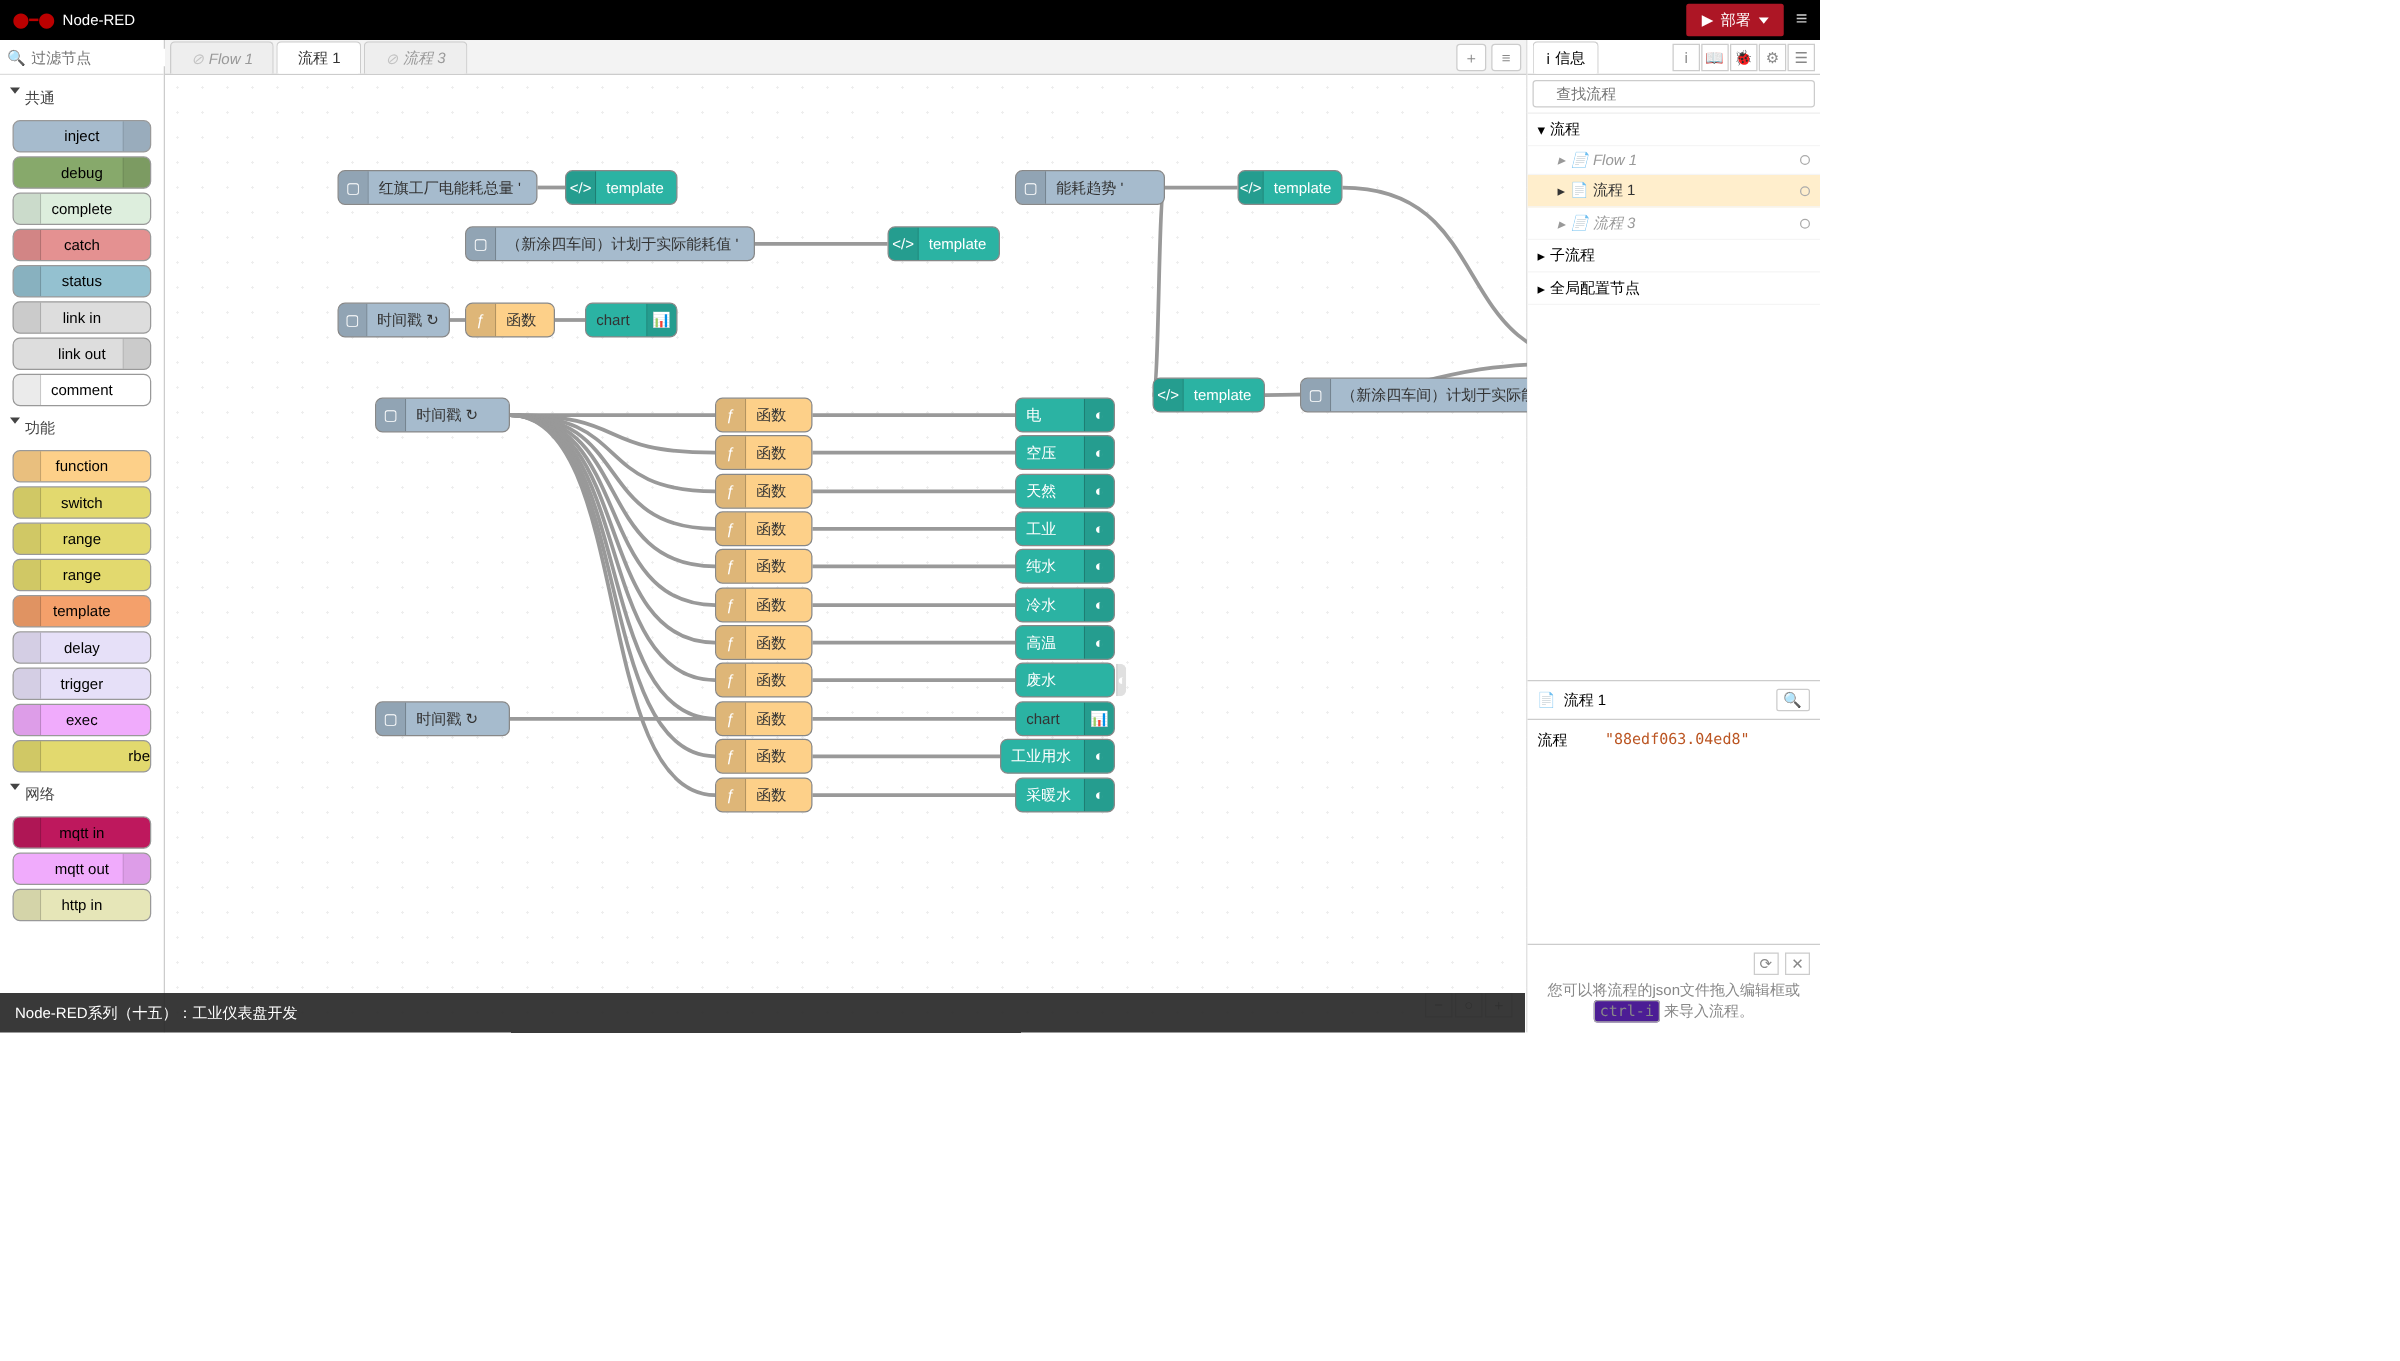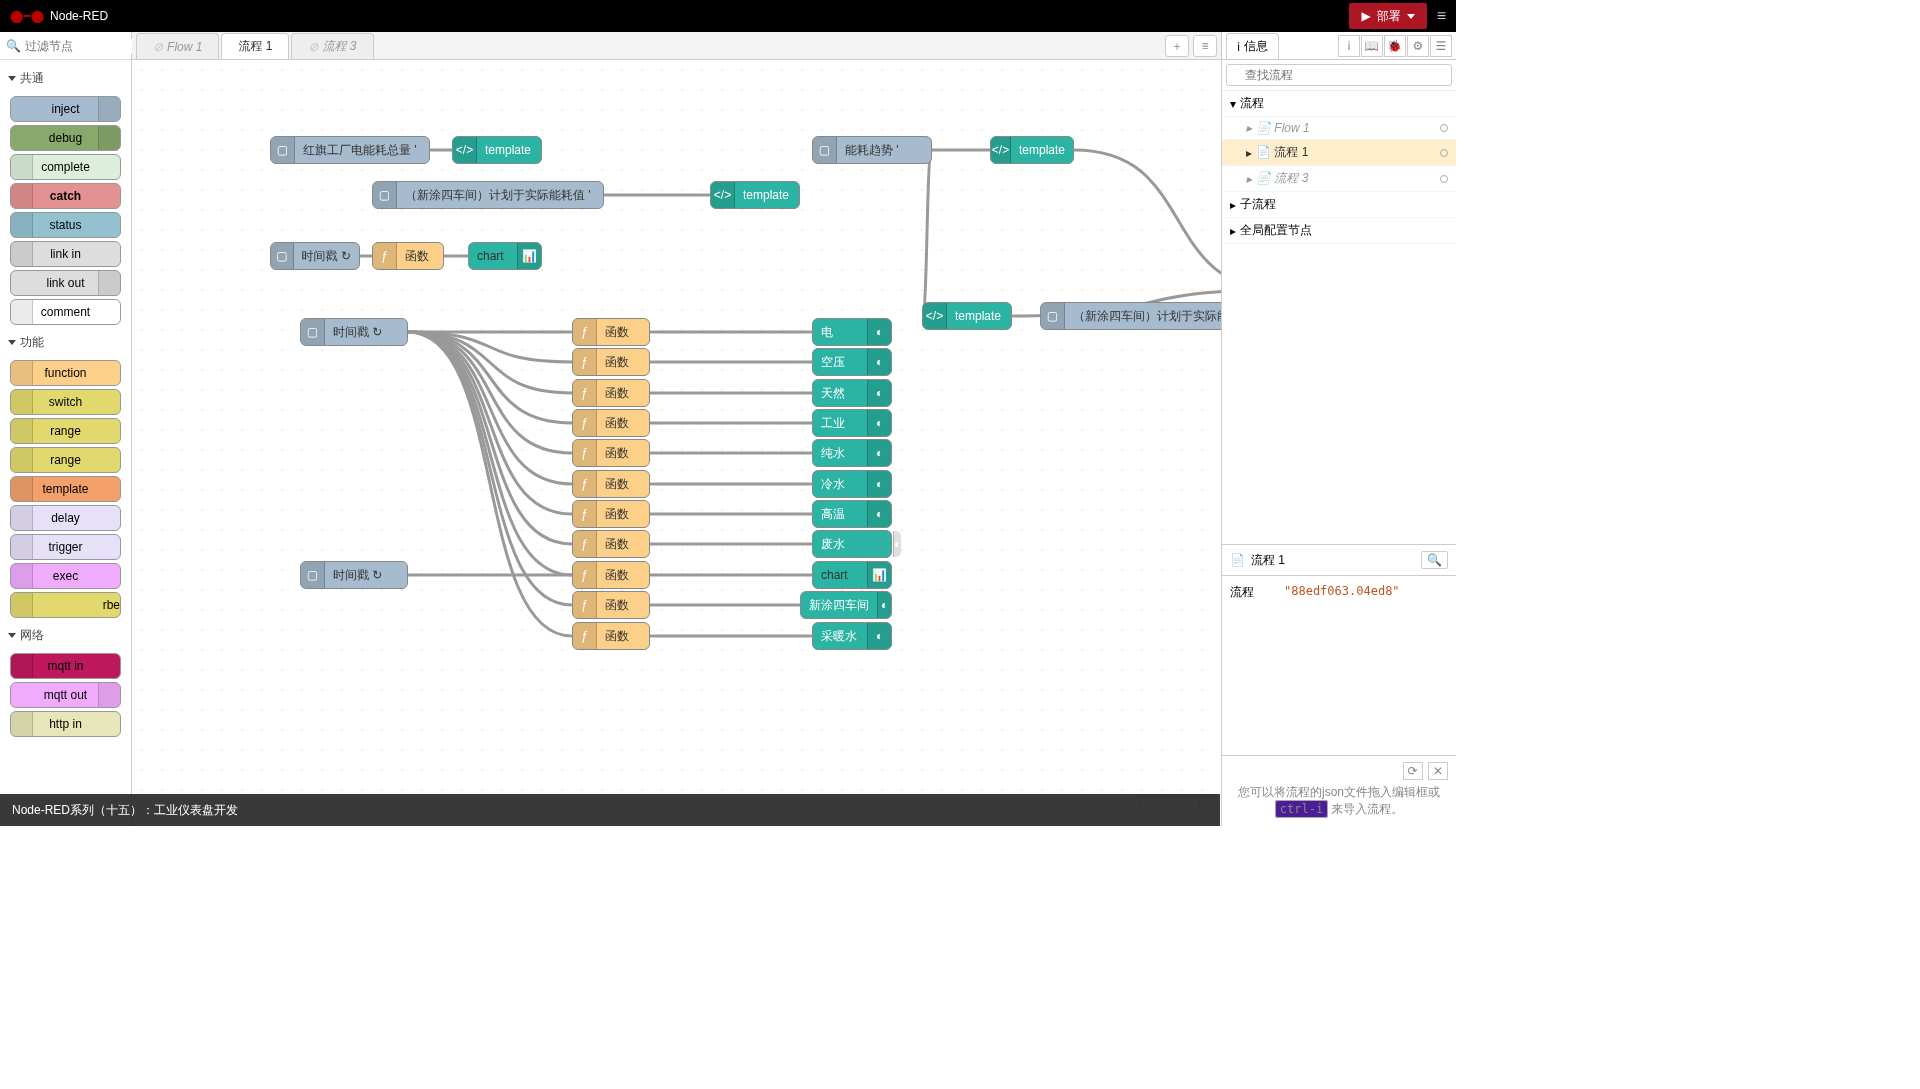"共通" .palette-cat { align-items: center -> flex-start }
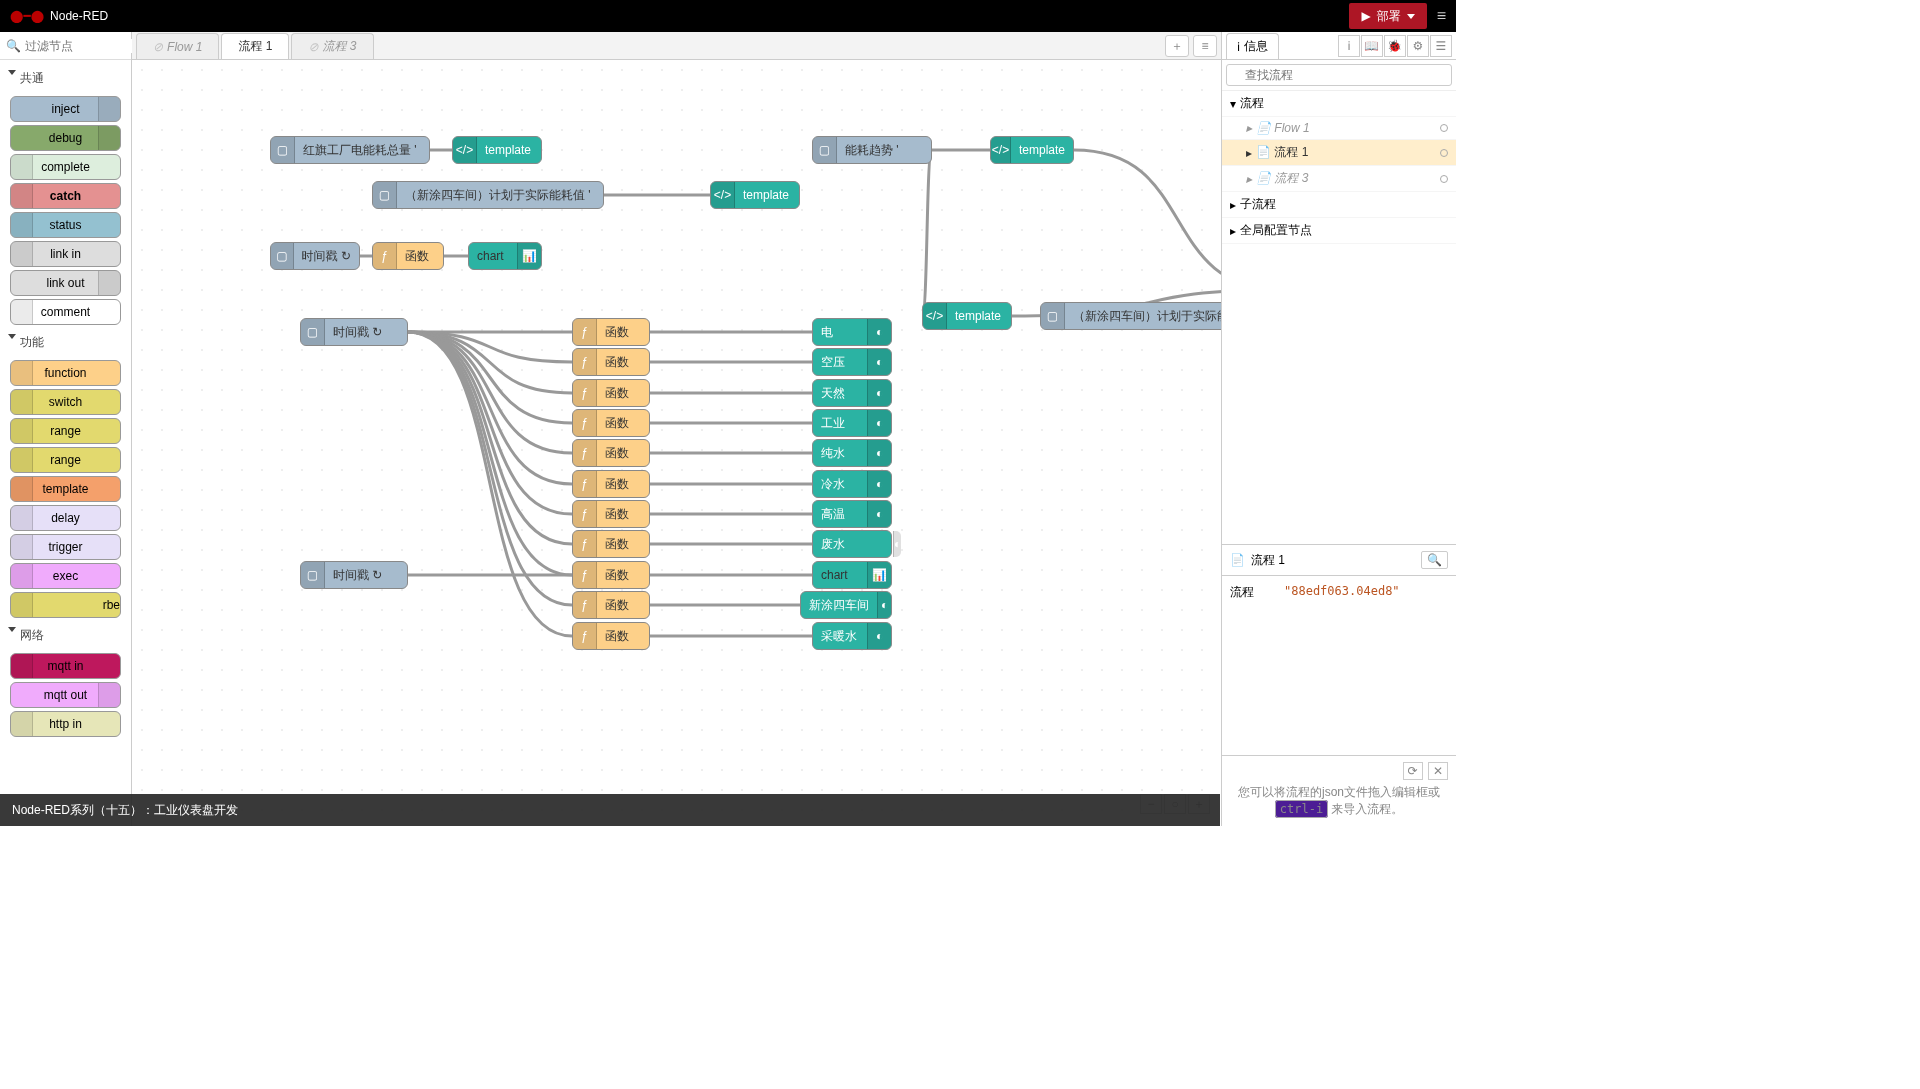"catch" div.pnode { font-weight: bold -> none }
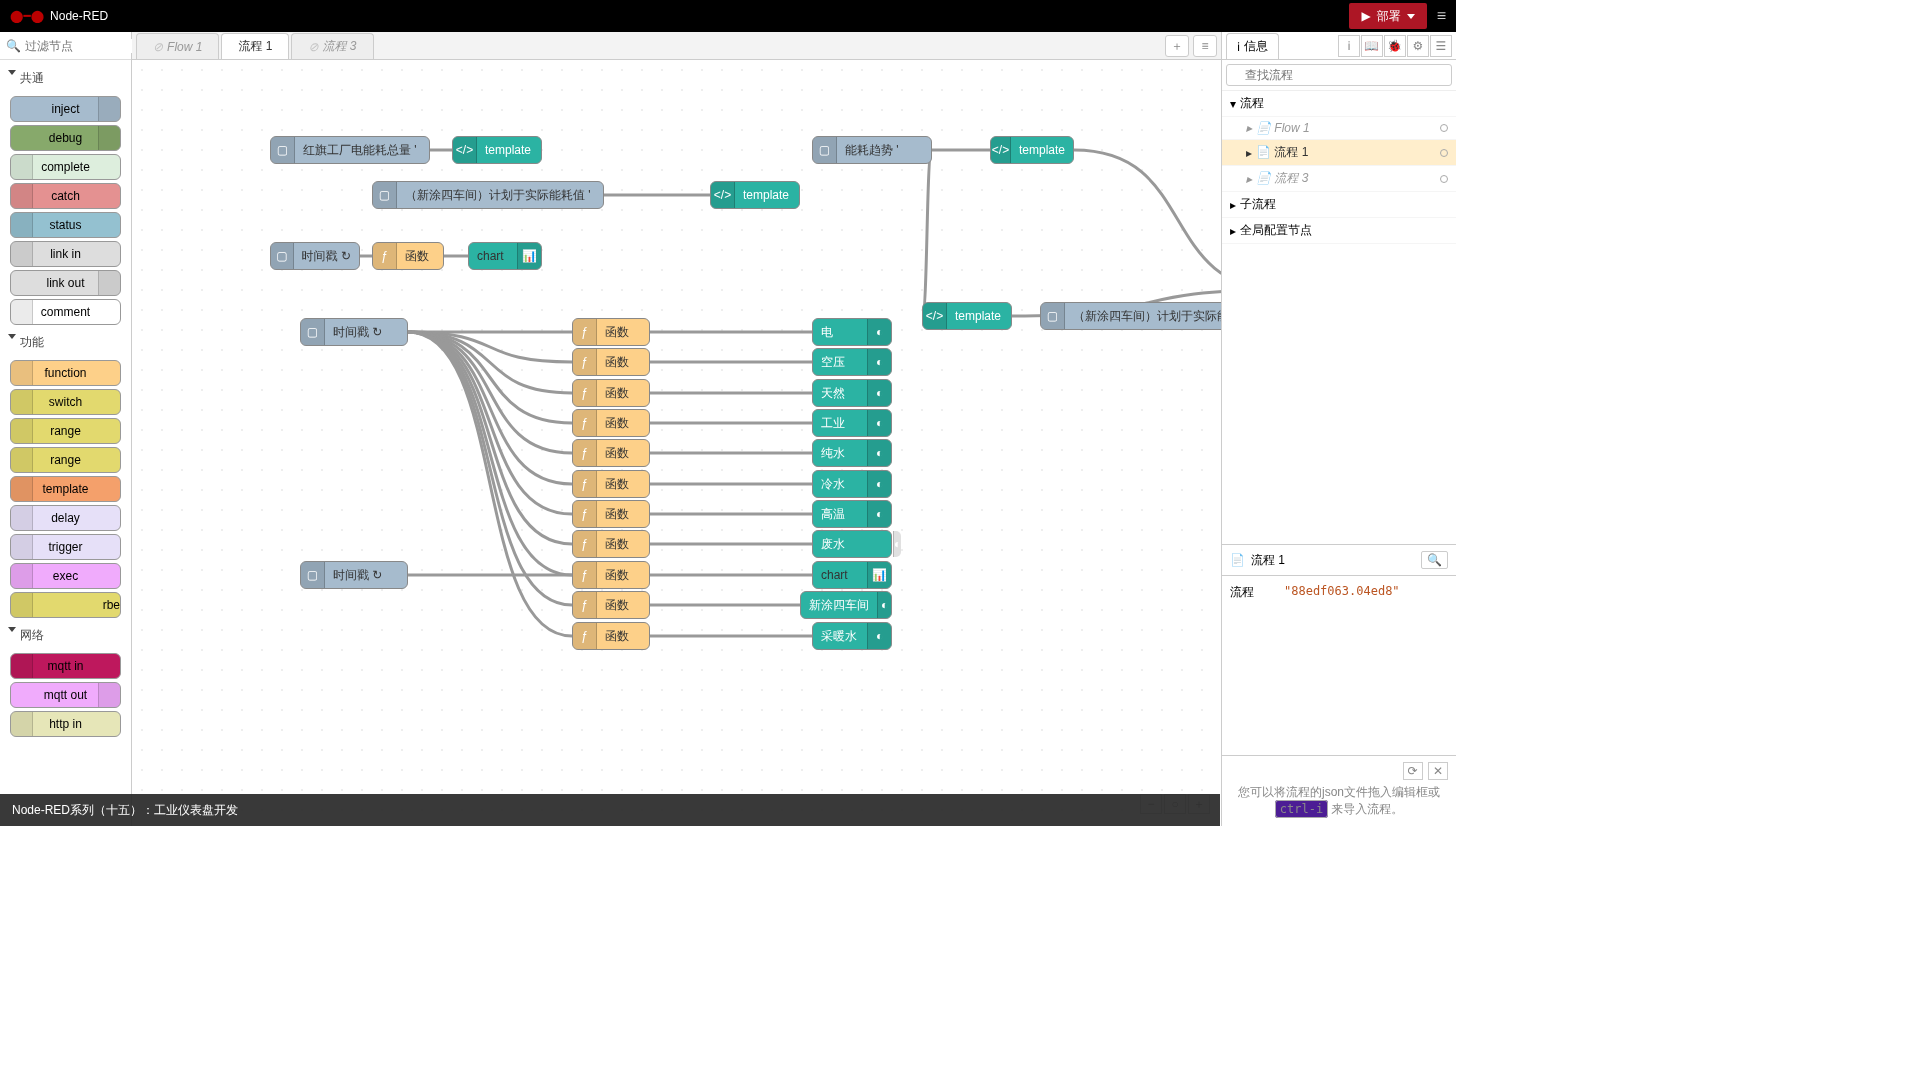"新涂四车间" div.lbl { text: 新涂四车间 -> 工业用水 }
